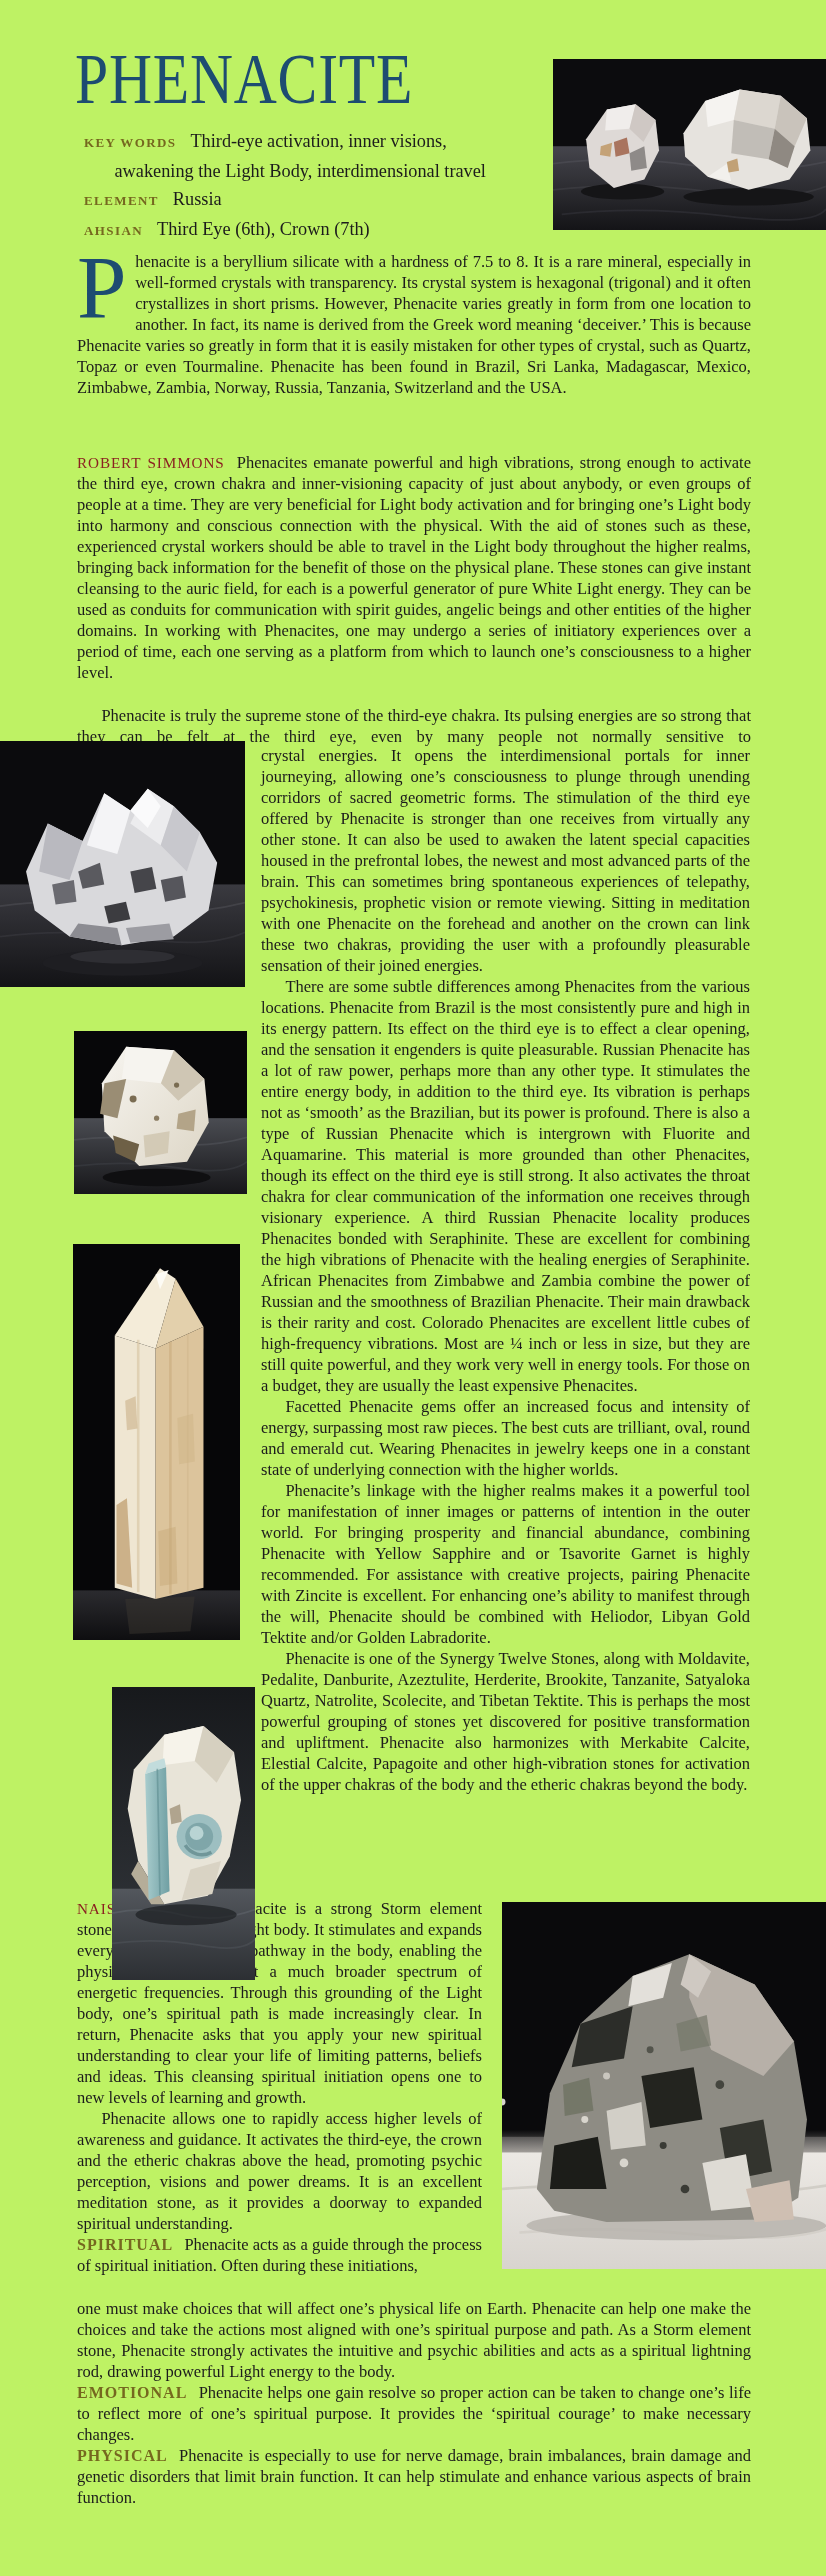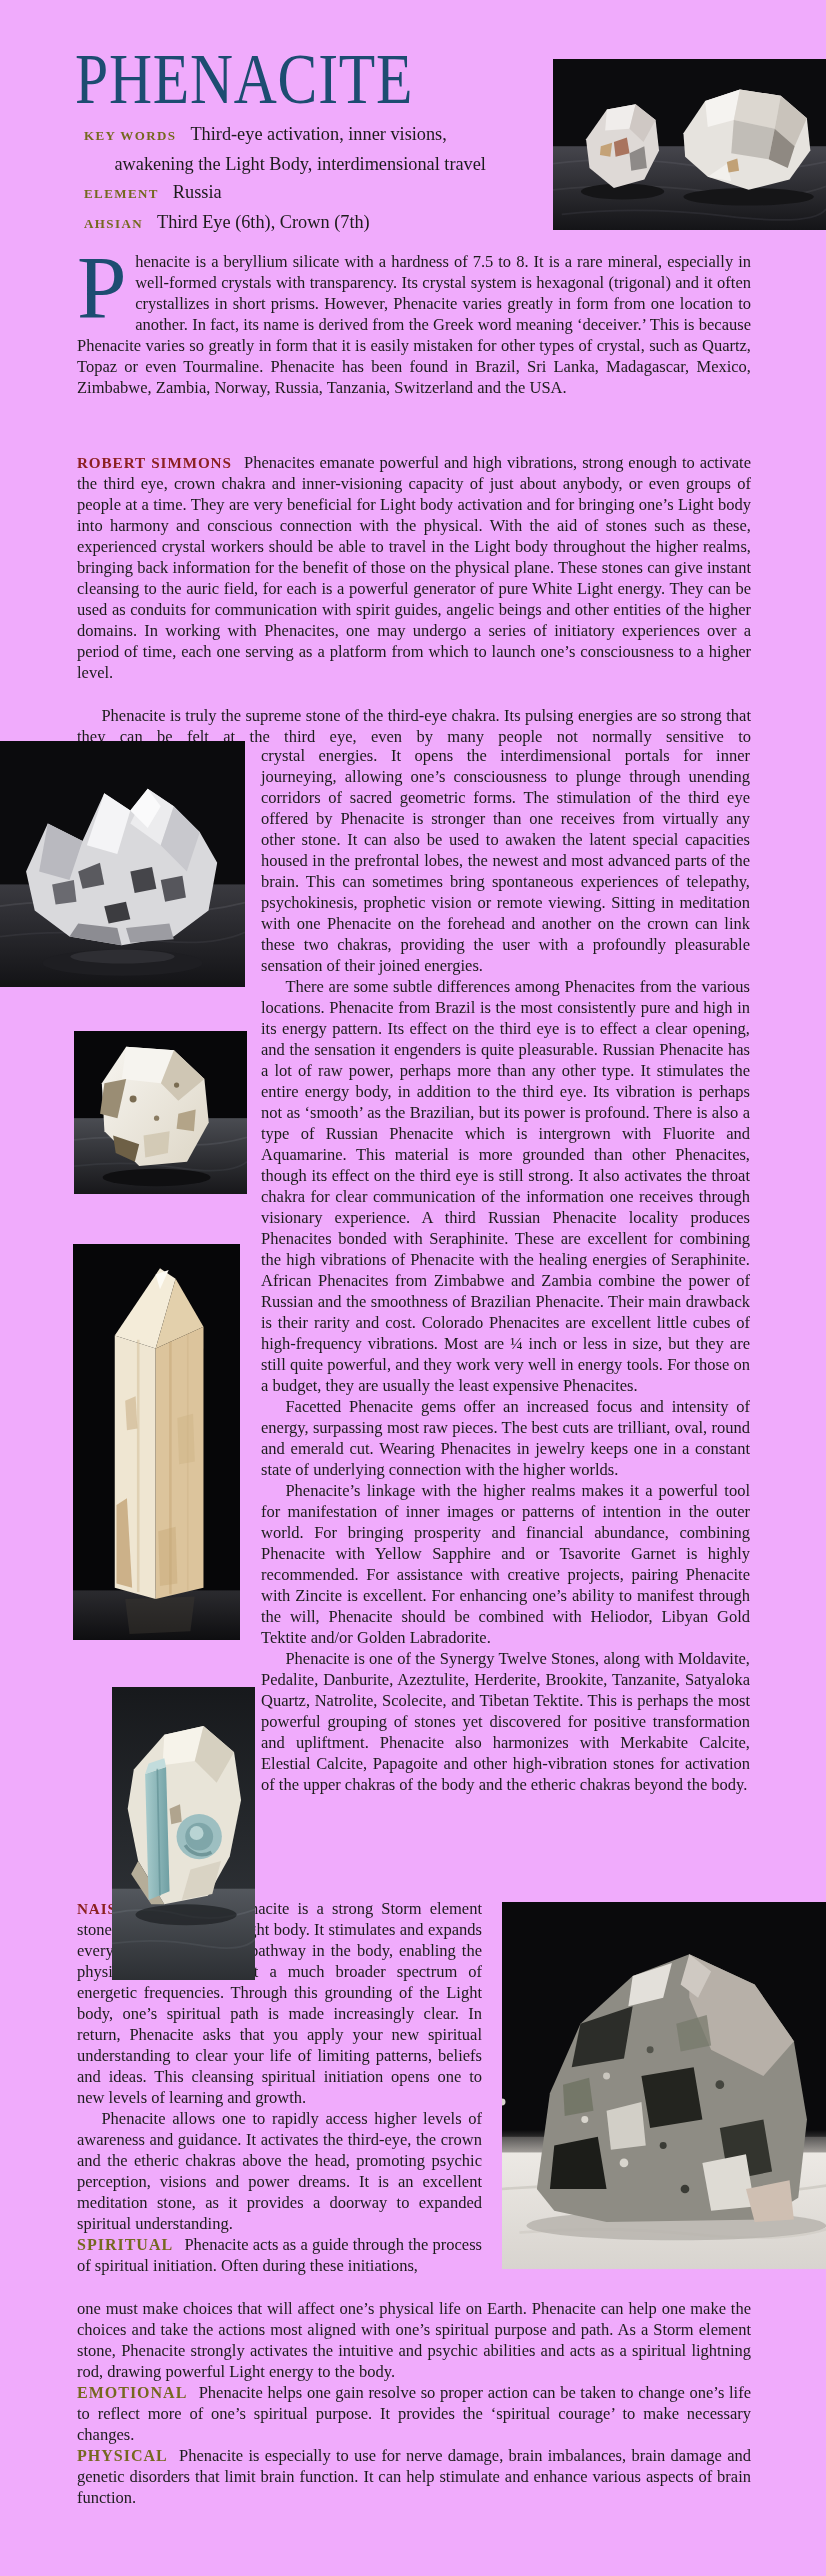"PHENACITE" .page { background: #f0abfc -> #bef264 }
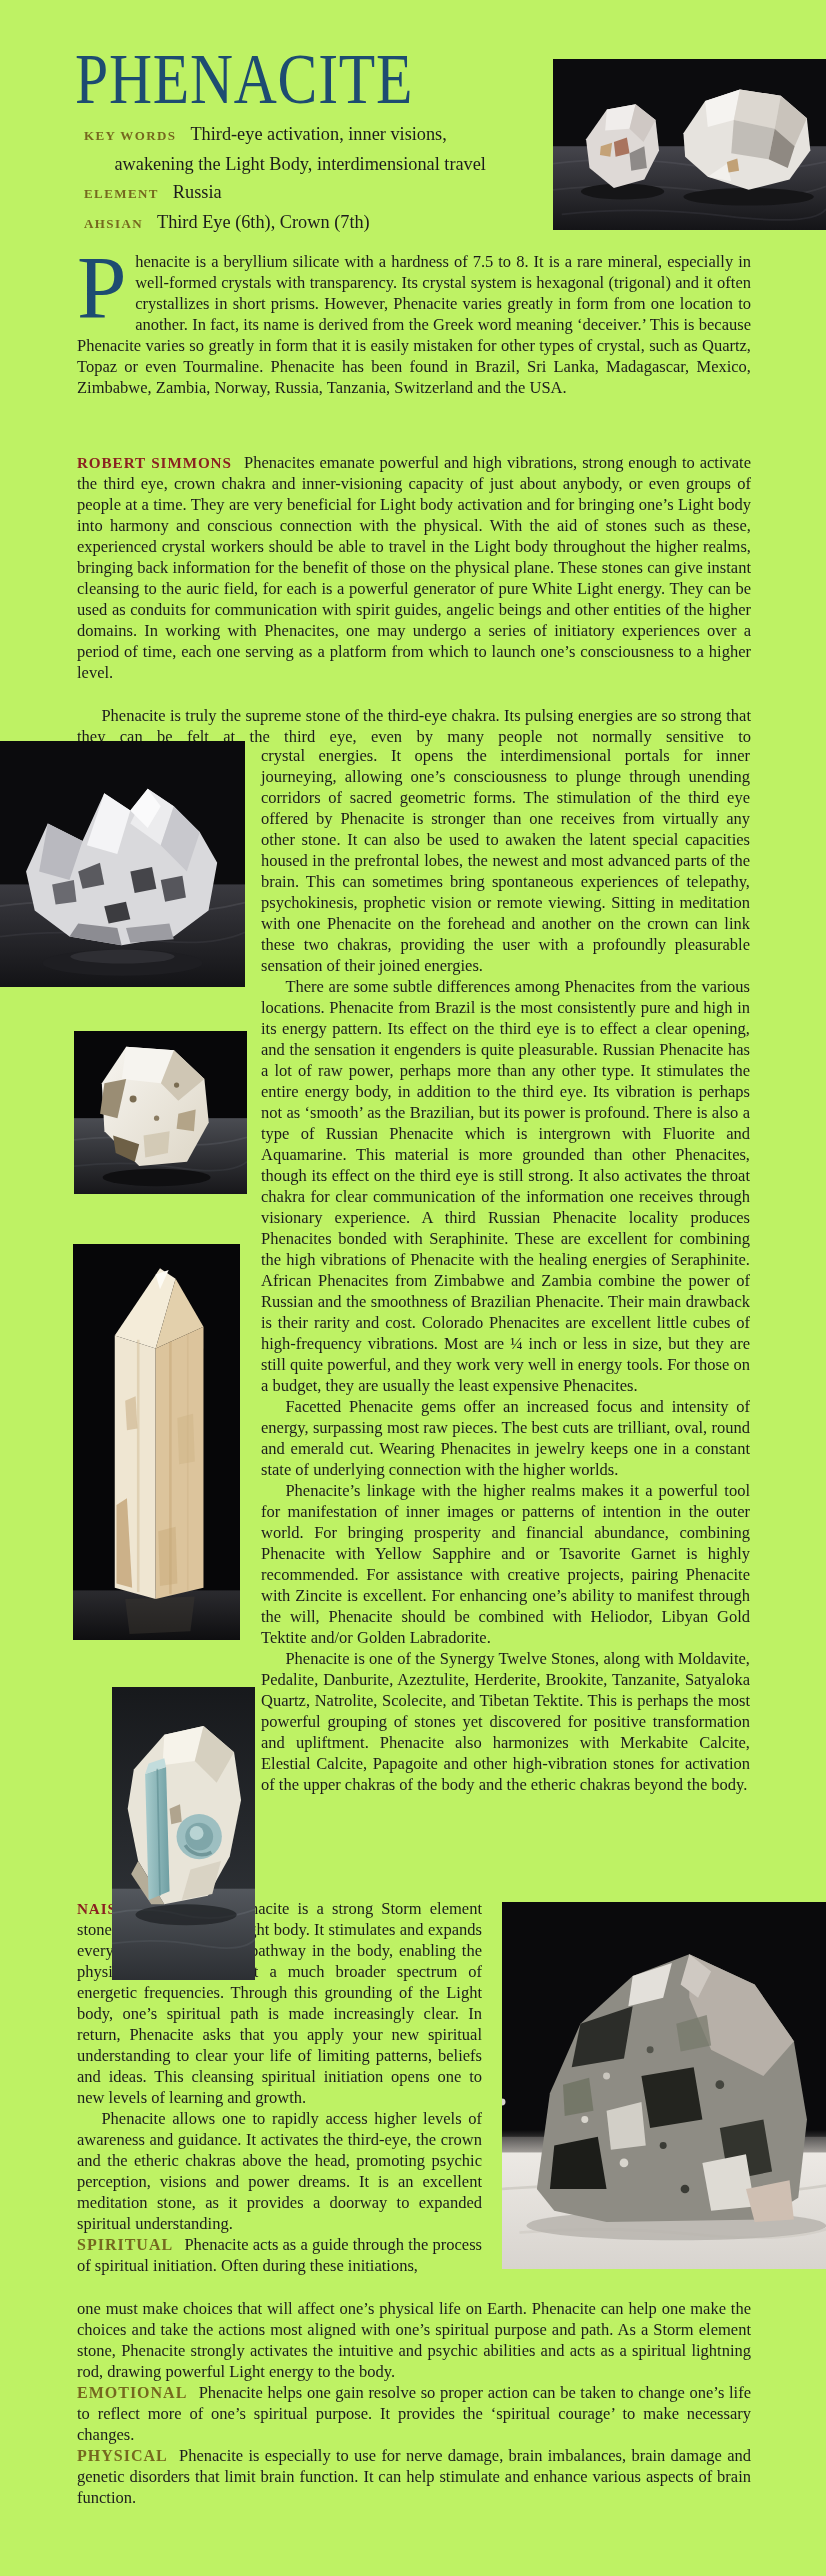"KEY WORDS Third-eye activation, inner" .kv { top: 120px -> 127px }
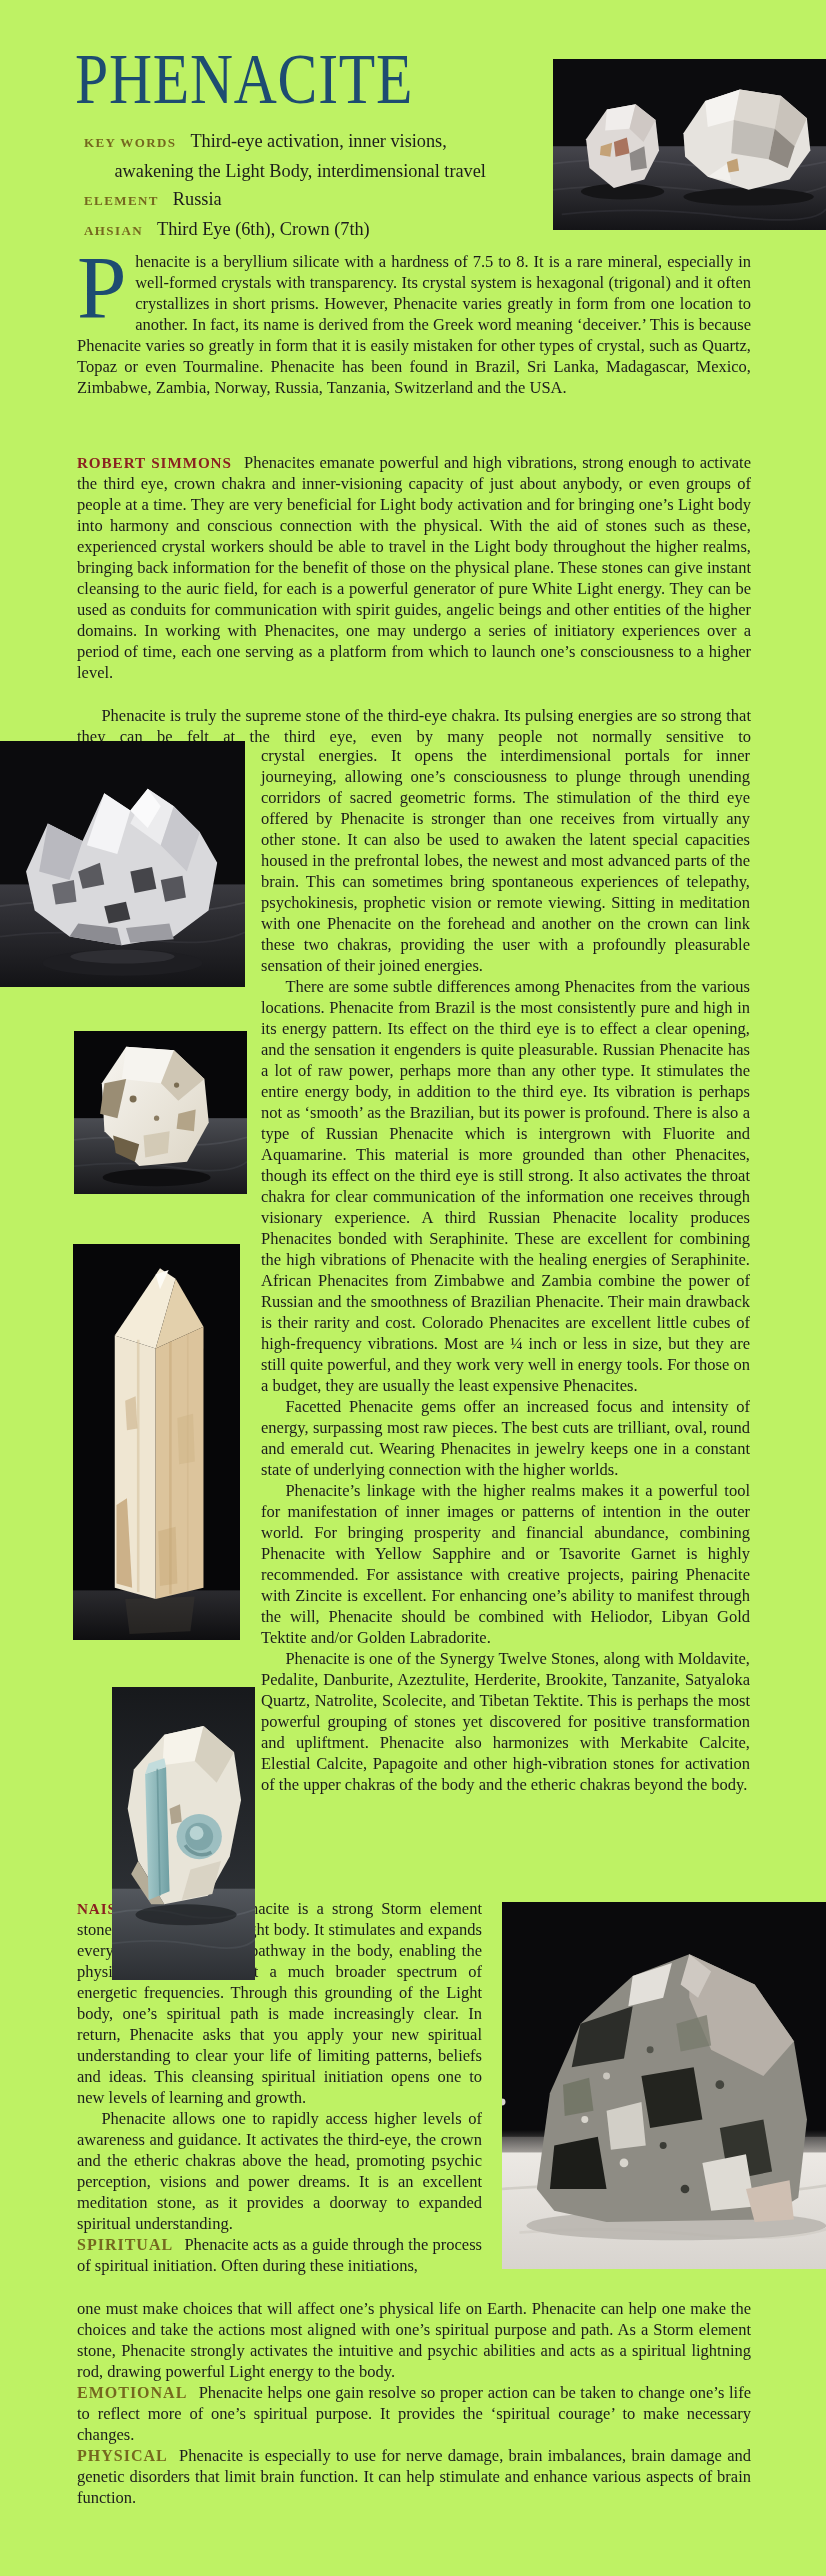"ROBERT SIMMONS" .label-red { font-weight: bold -> normal }
